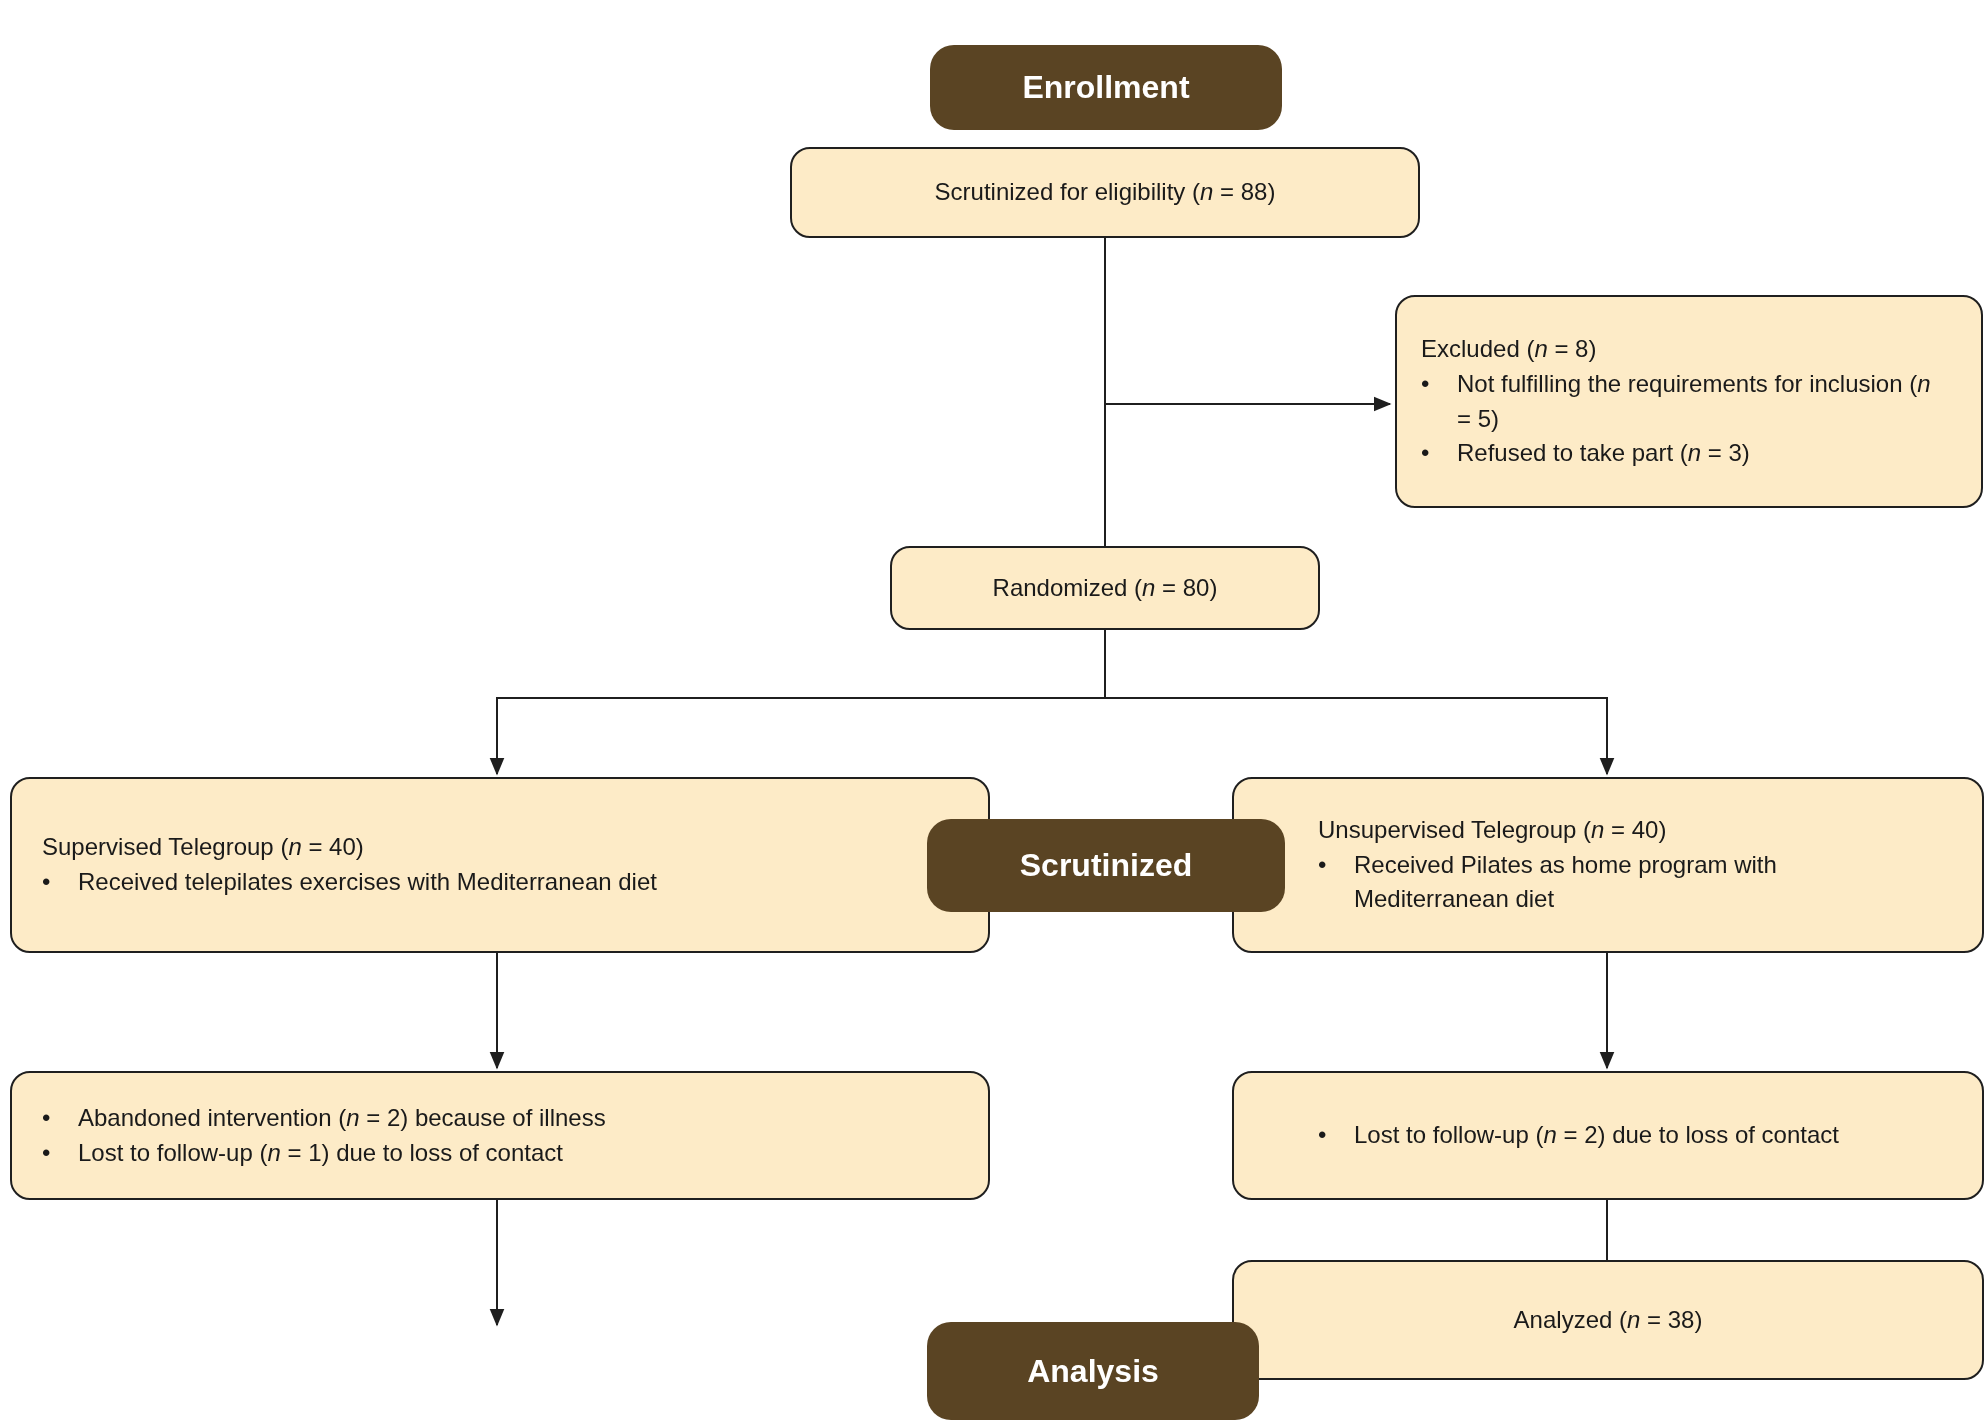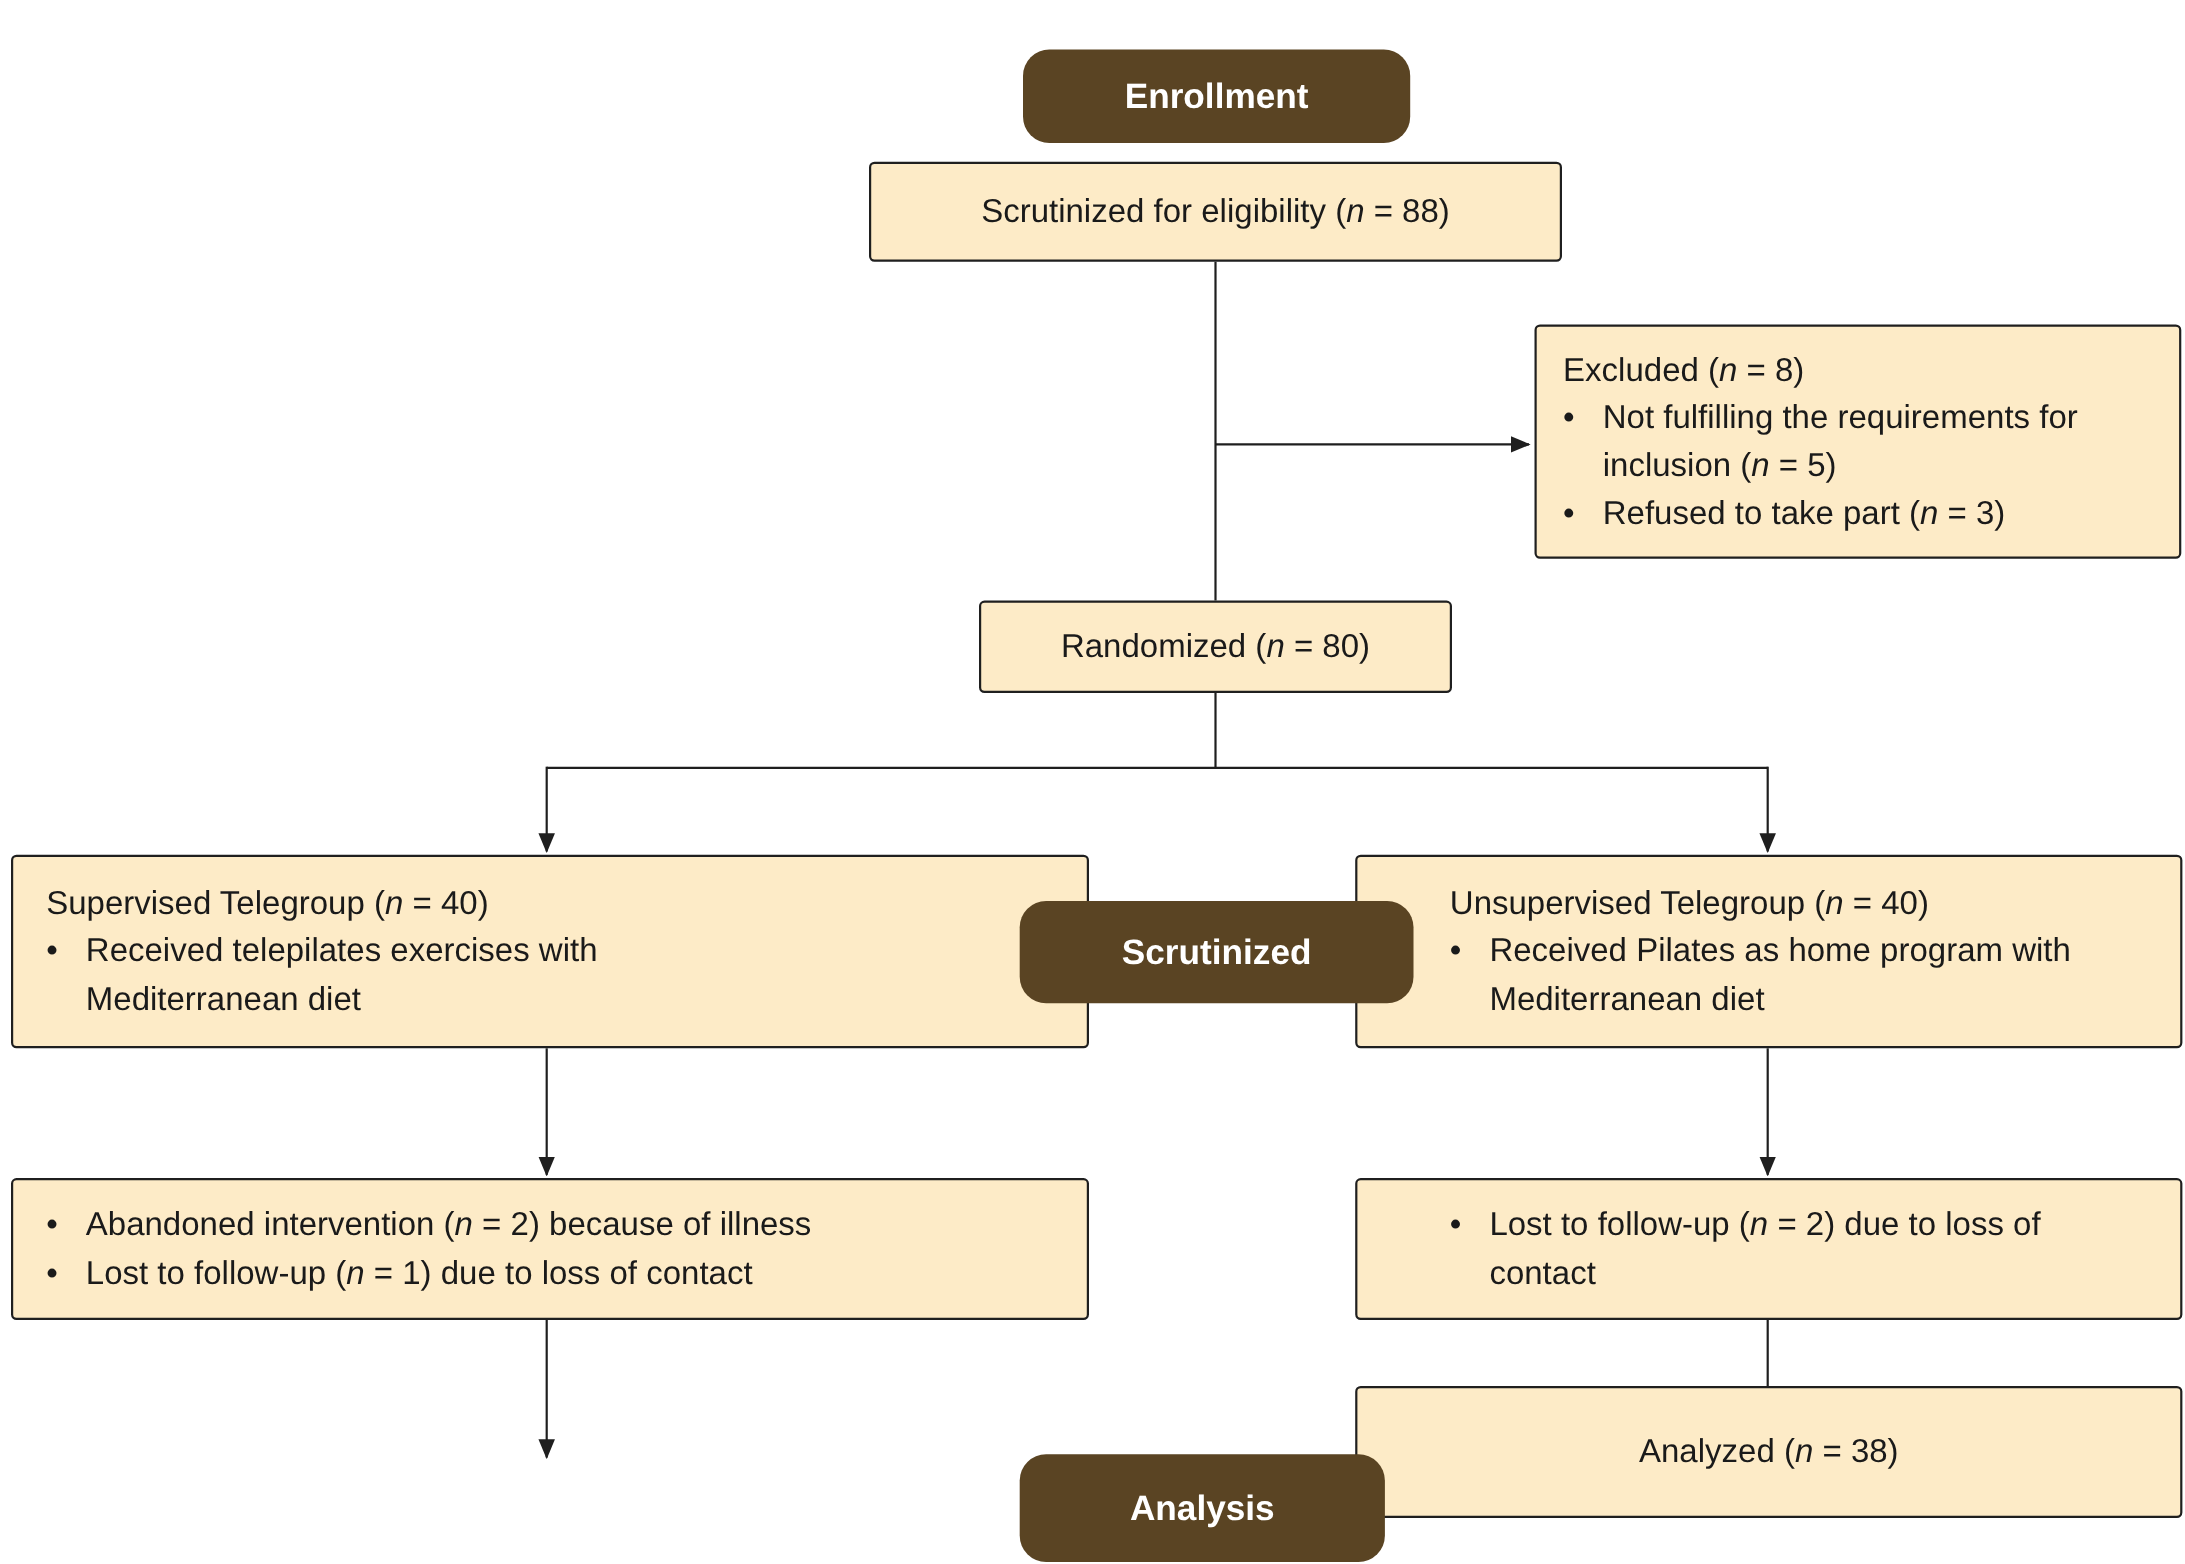"Scrutinized for eligibility (n =" .box { border-radius: 5px -> 20px; font-size: 30px -> 24px }
